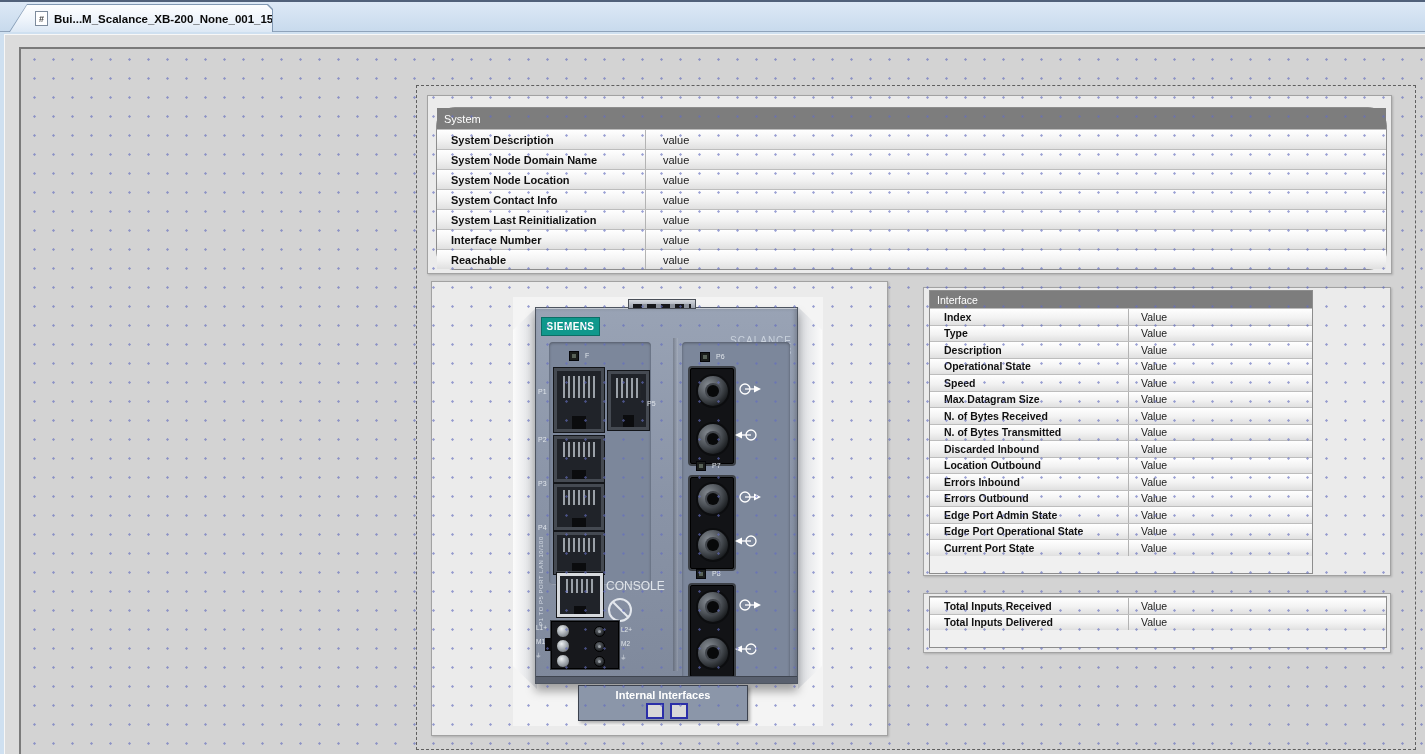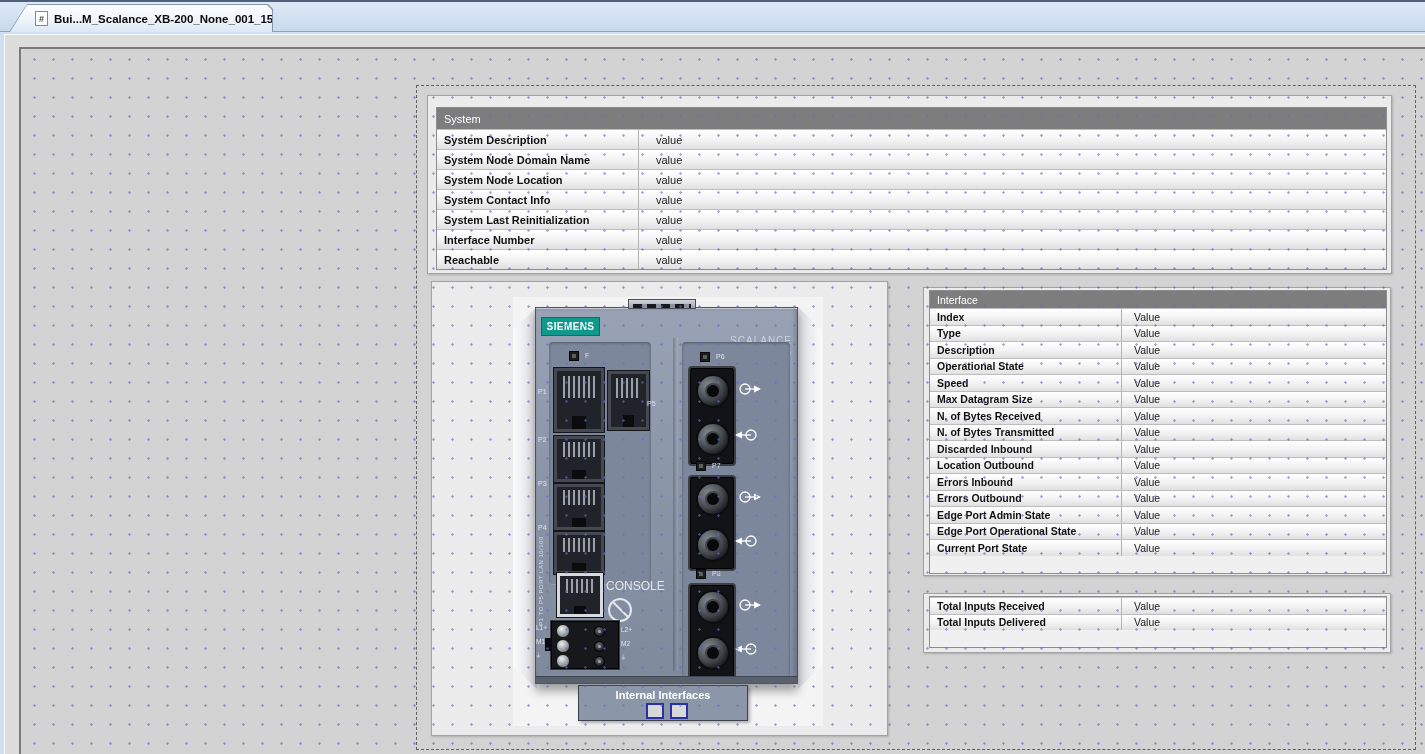"System" .tbl-system { border-radius: none -> 19px }
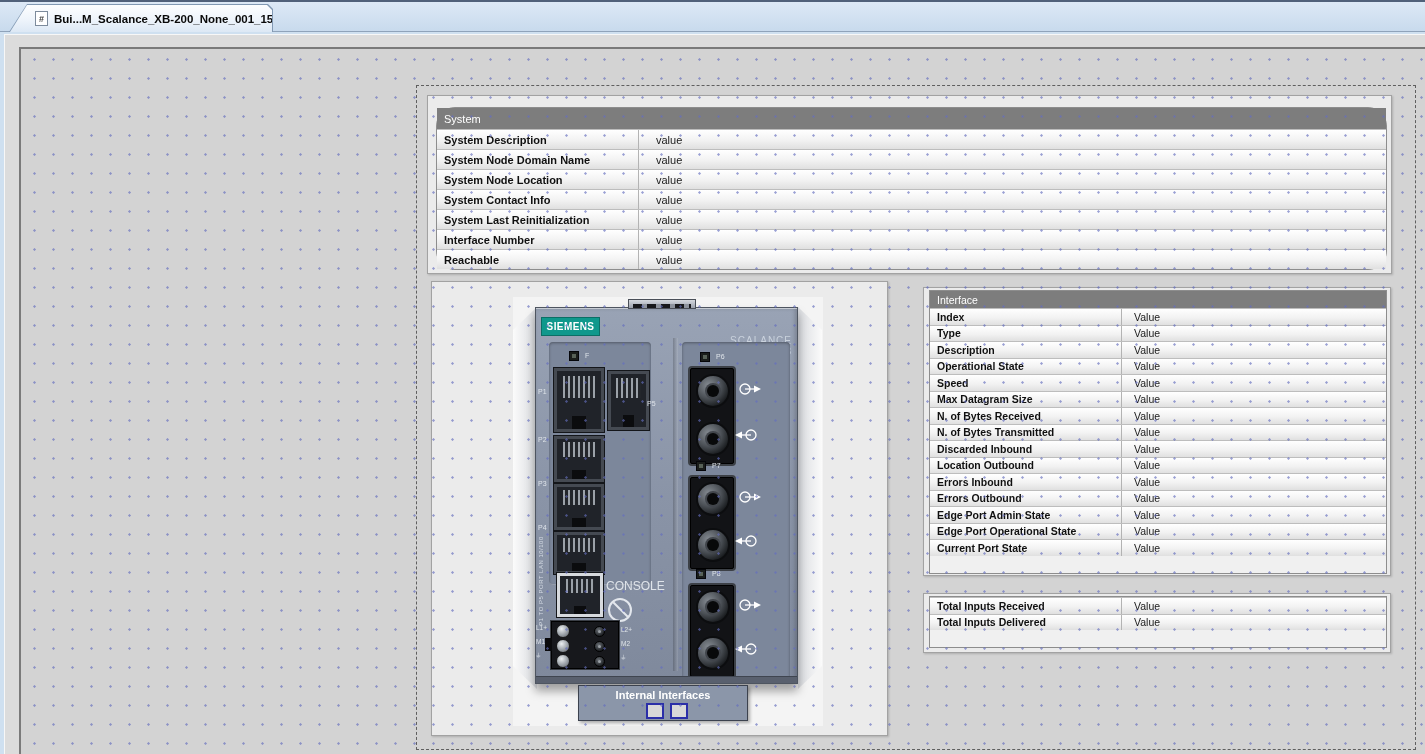"System Description" .cell.lbl { margin-left: none -> 7px }
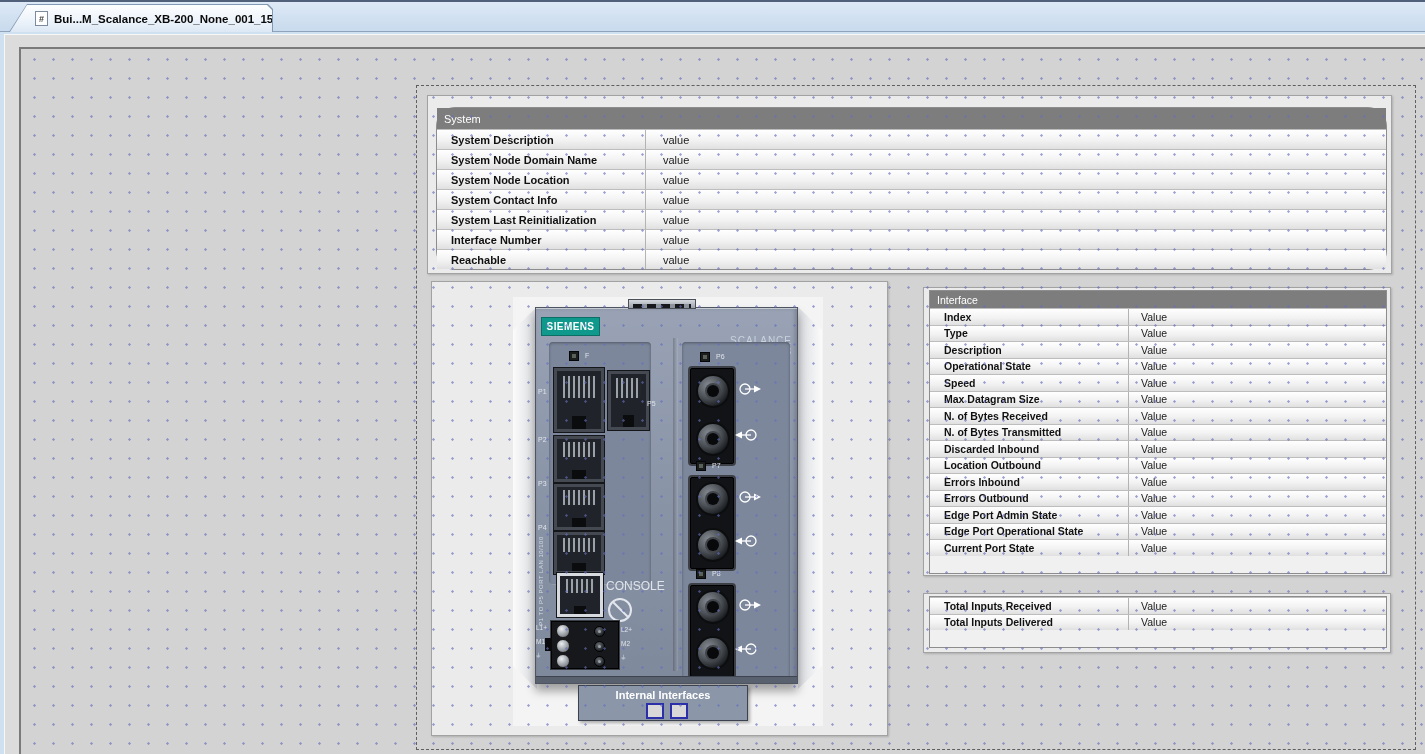"Interface" .tbl-interface { width: 458px -> 384px }
